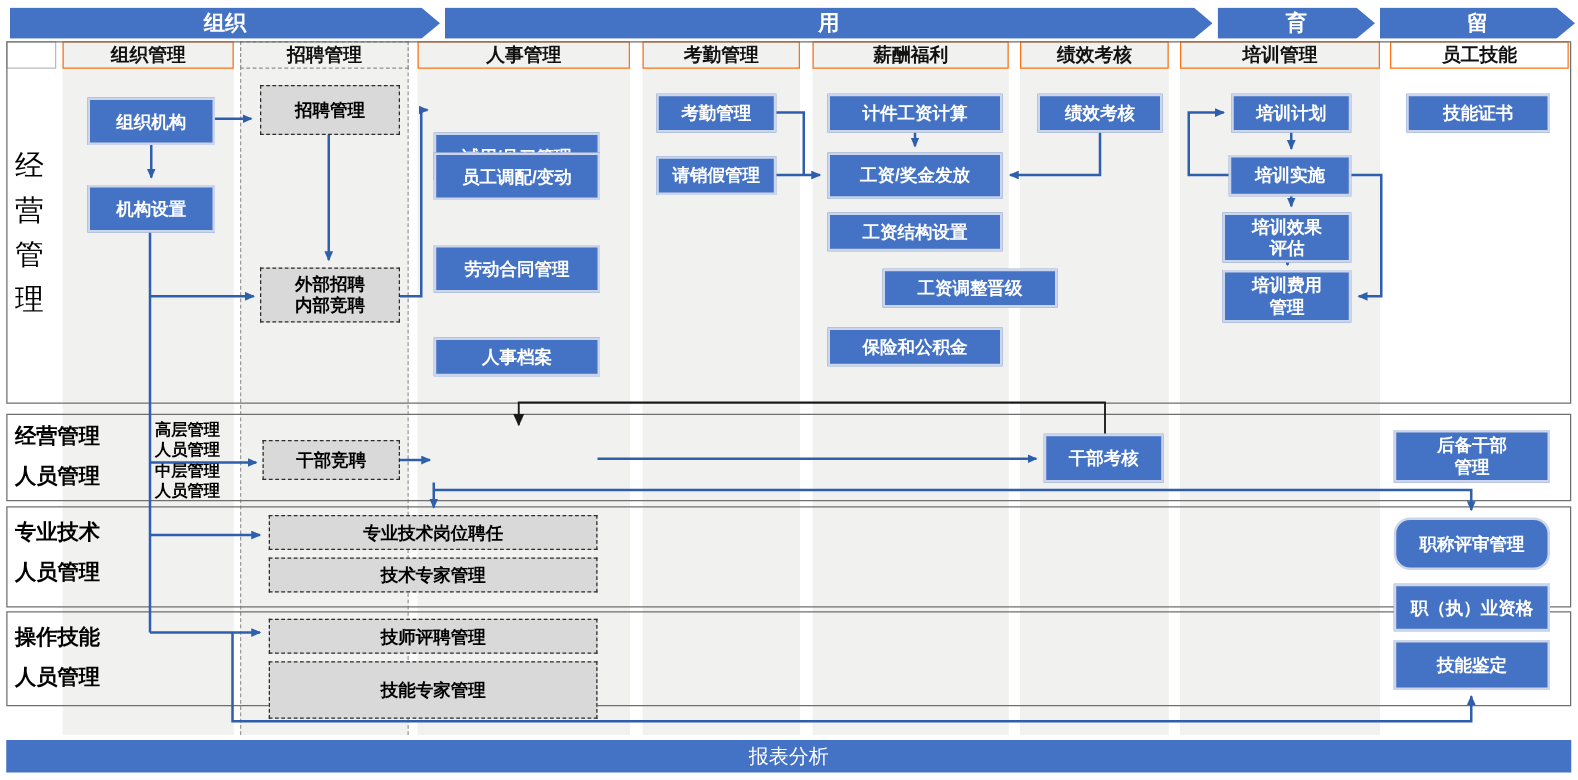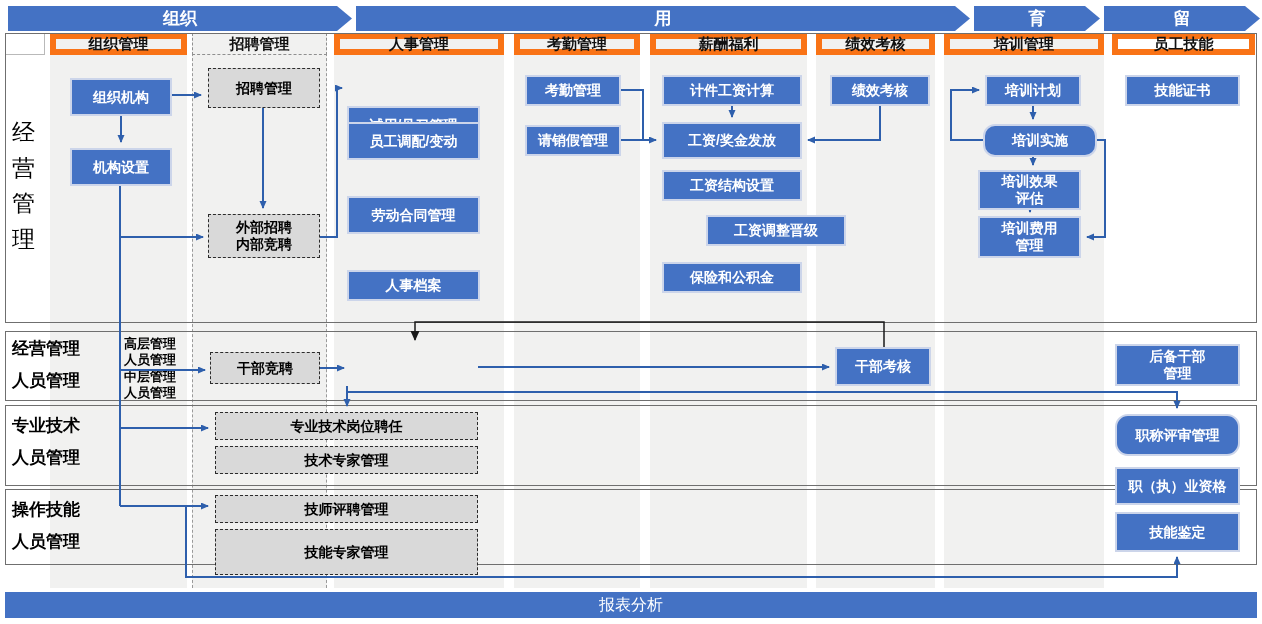"组织管理" .colhead { border: 6px solid #f97316 -> 1px solid #f97316 }
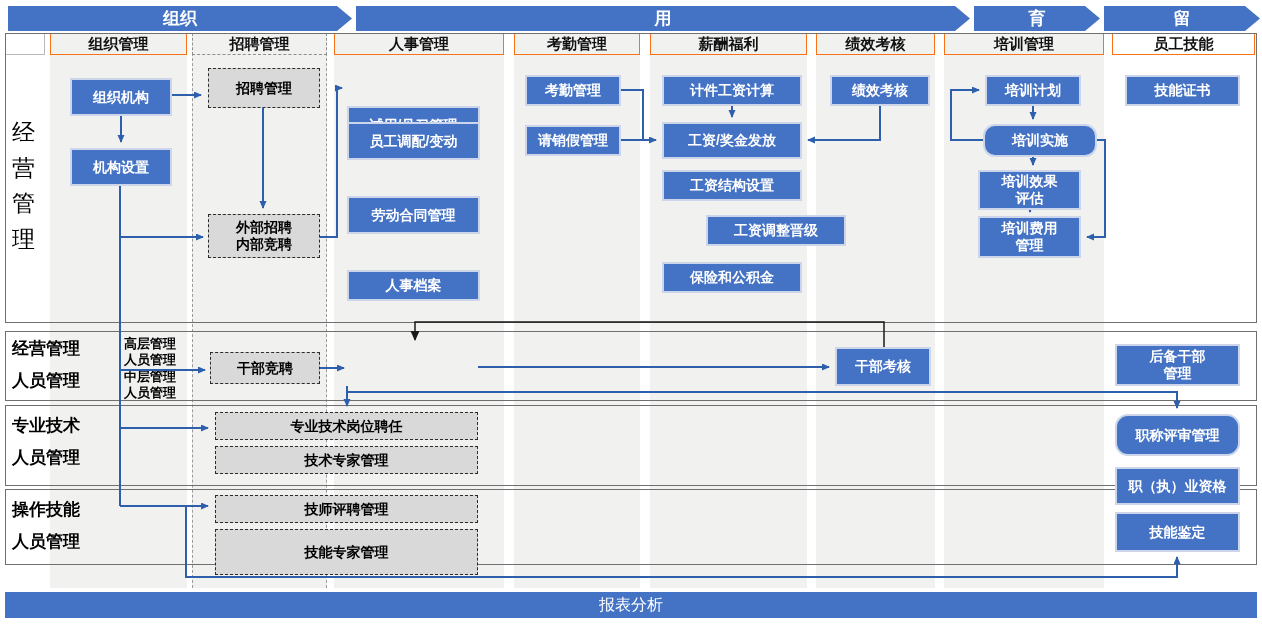"培训实施" div.abs { border-radius: 12px -> none; width: 114px -> 98px }
